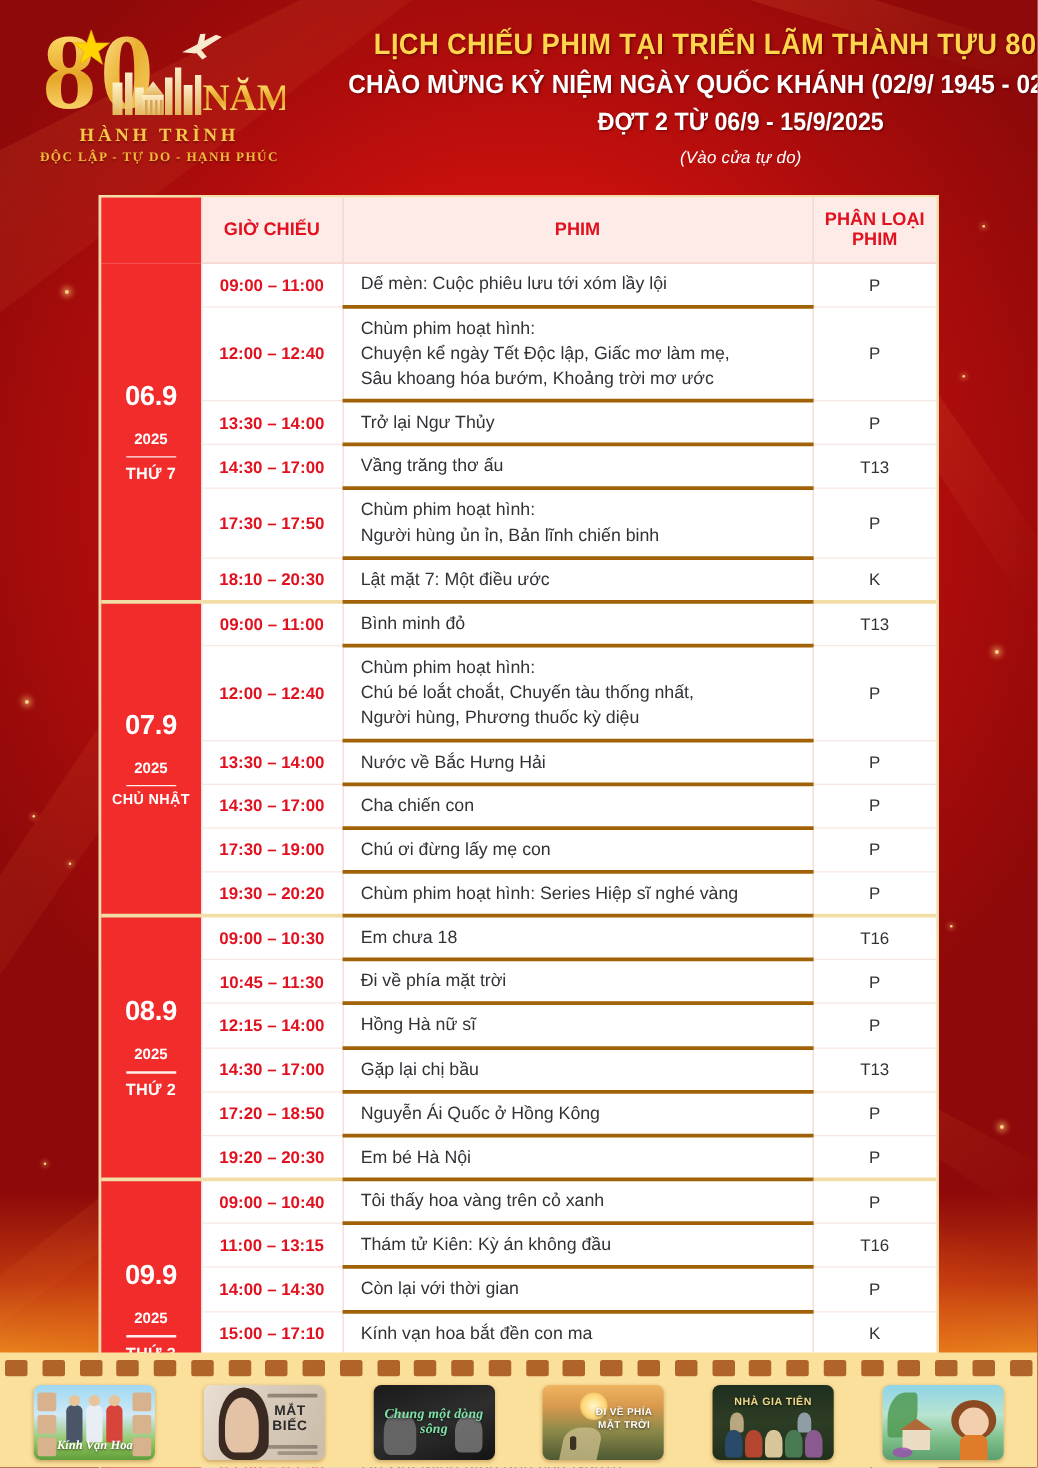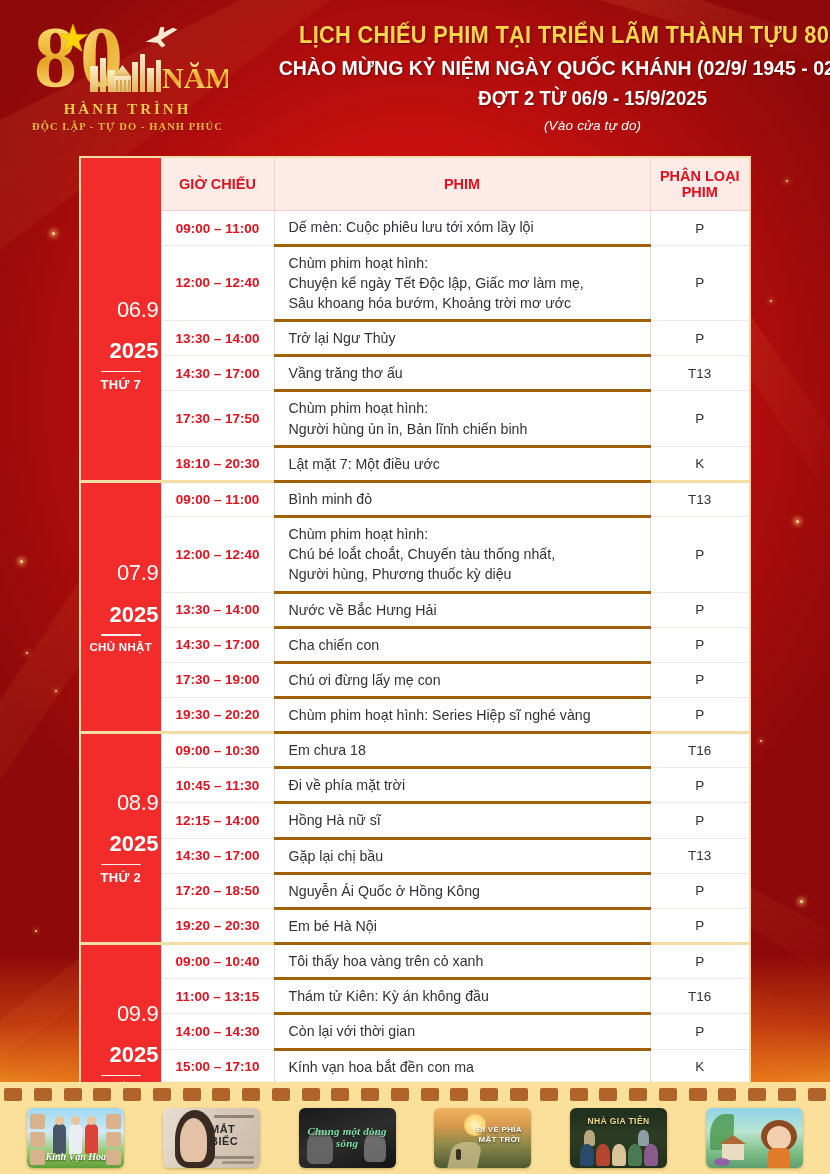"06.9" .d-day { font-weight: normal -> bold; text-align: right -> none }
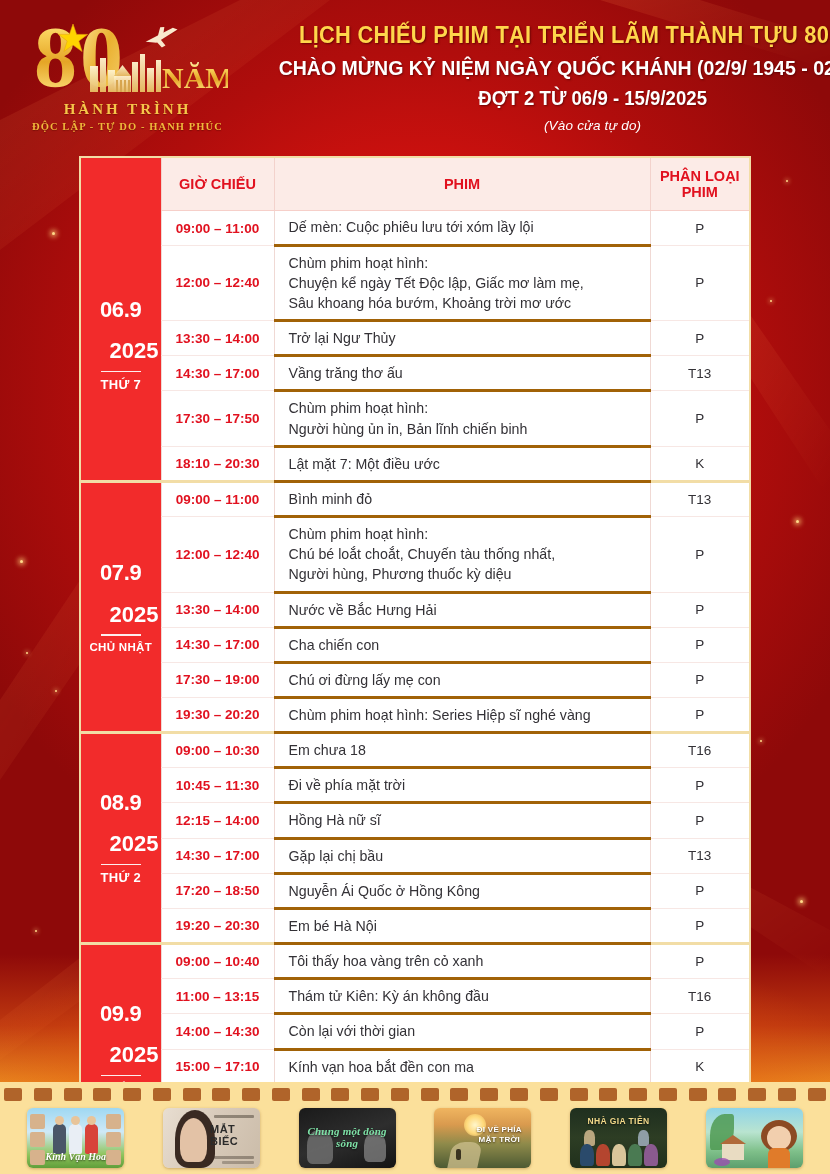"2025" .d-year { font-size: 22px -> 12px; text-align: right -> none }
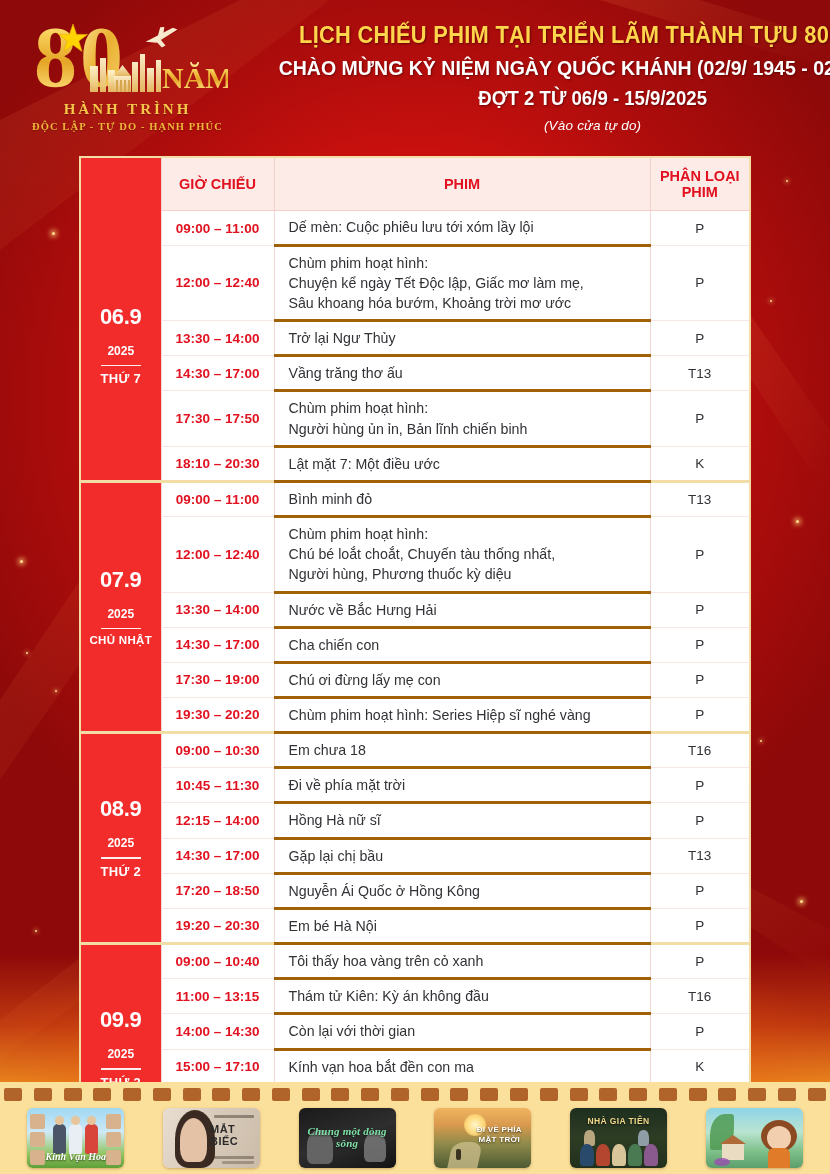"MẮT BIẾC" .p3 .ptitle { text-align: left -> center }
